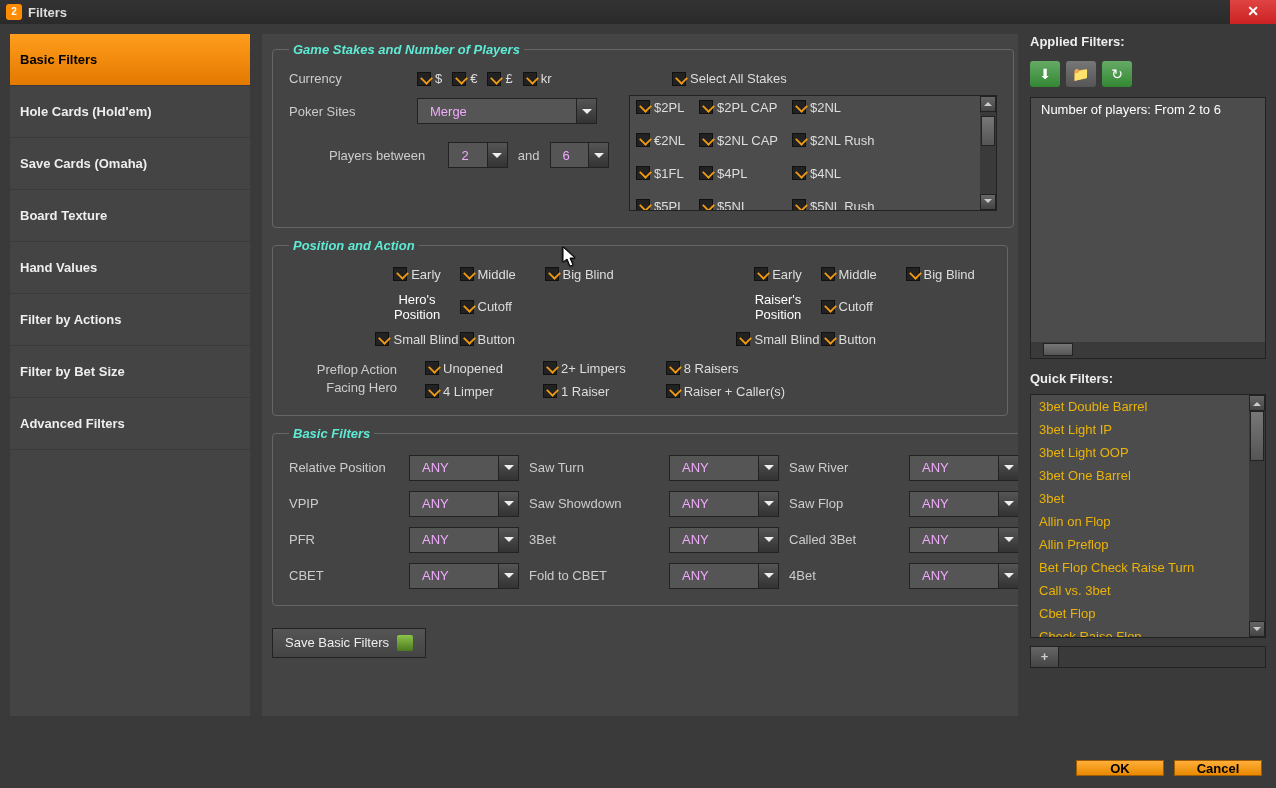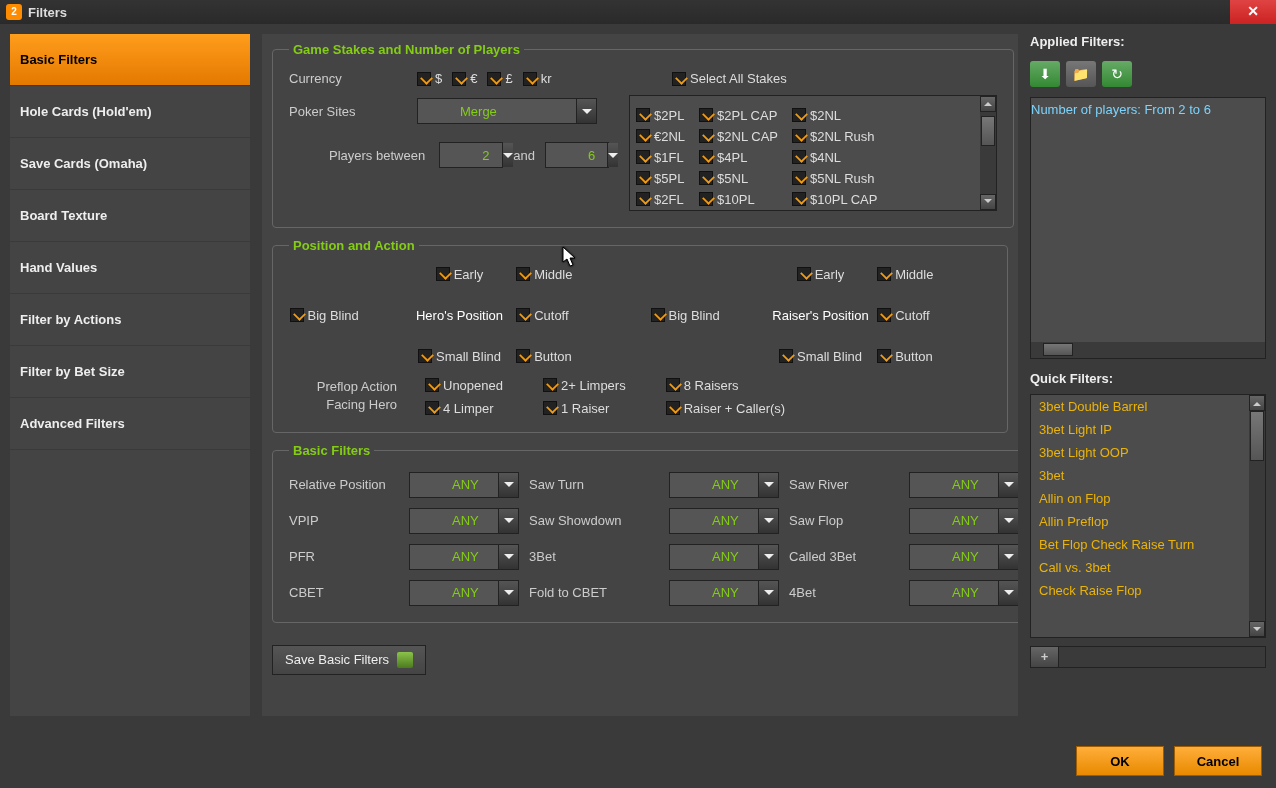"Game Stakes and Number of" fieldset.group > legend { color: #84cc16 -> #5eead4; font-style: none -> italic }
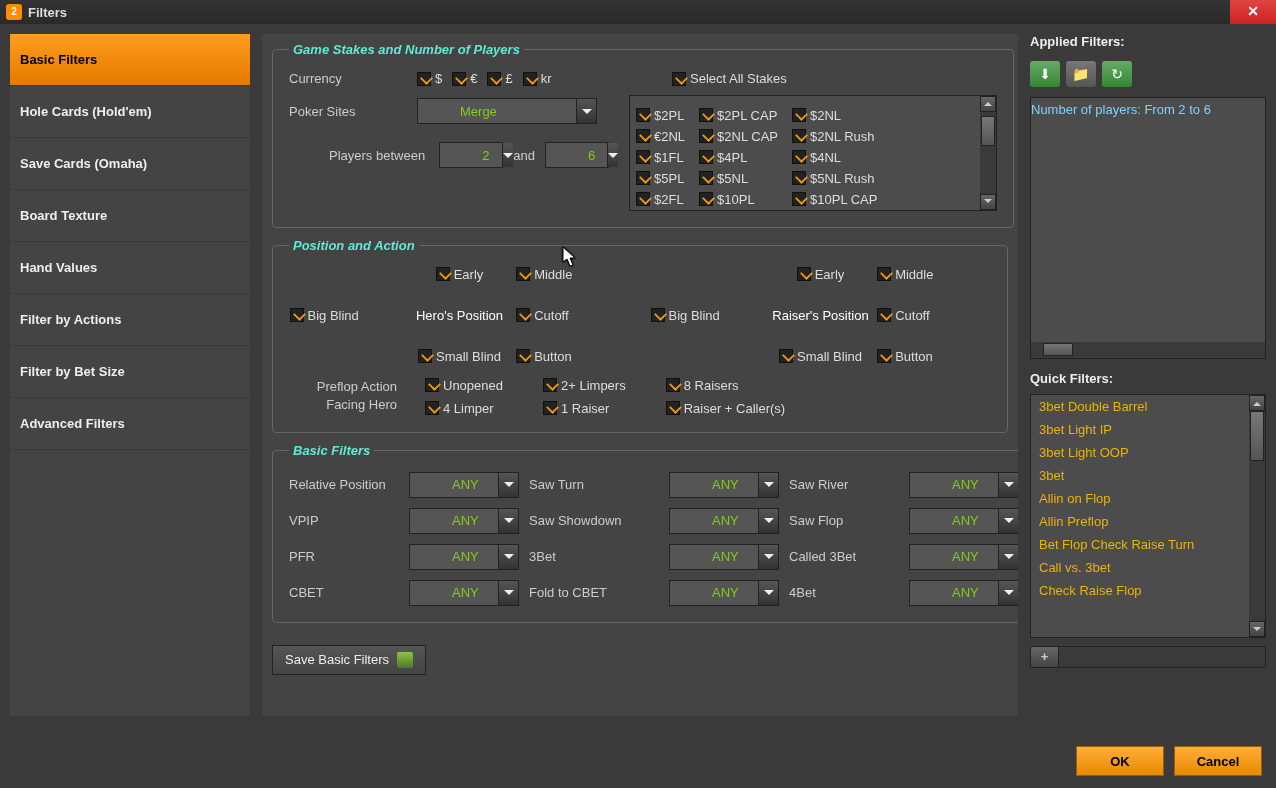"Merge" .dropdown .val { color: #84cc16 -> #f0abfc; margin-left: 30px -> none }
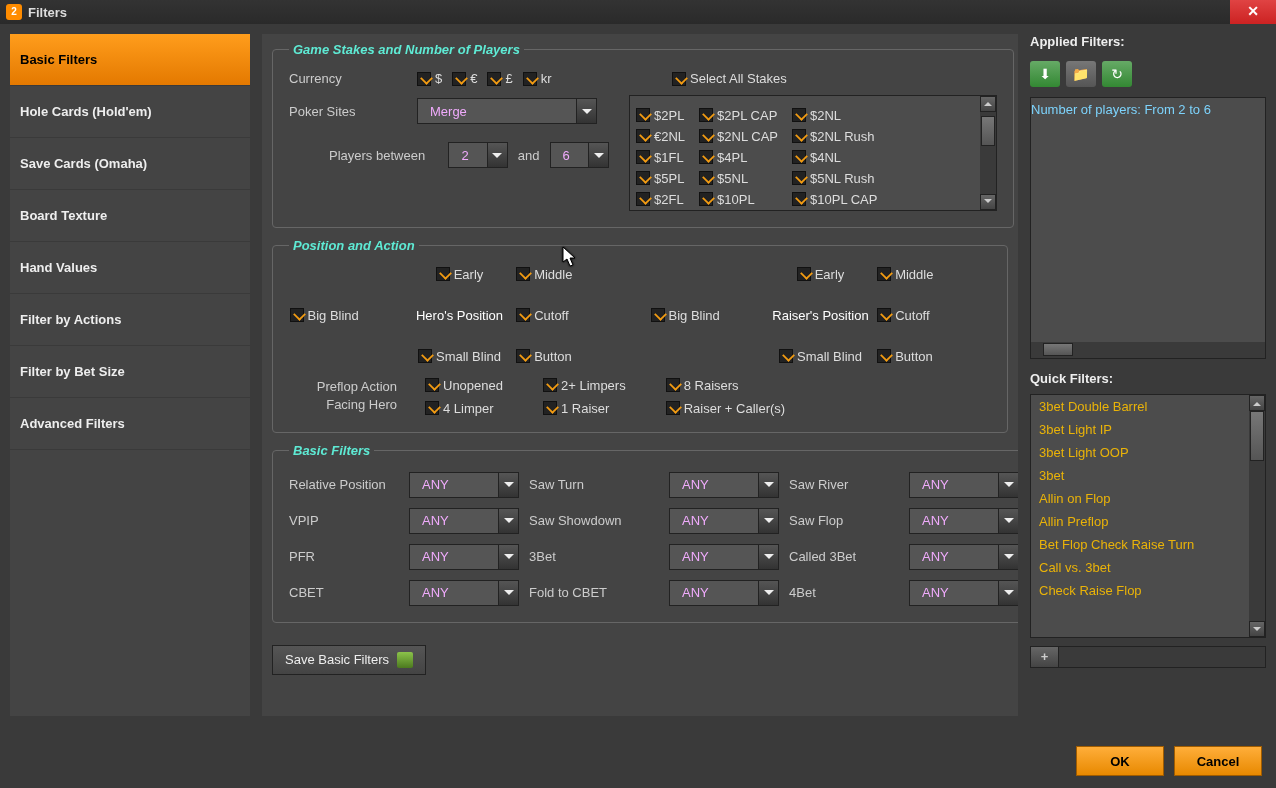"$2PL" .stakes-col { gap: 6px -> 18px; margin-top: 8px -> none }
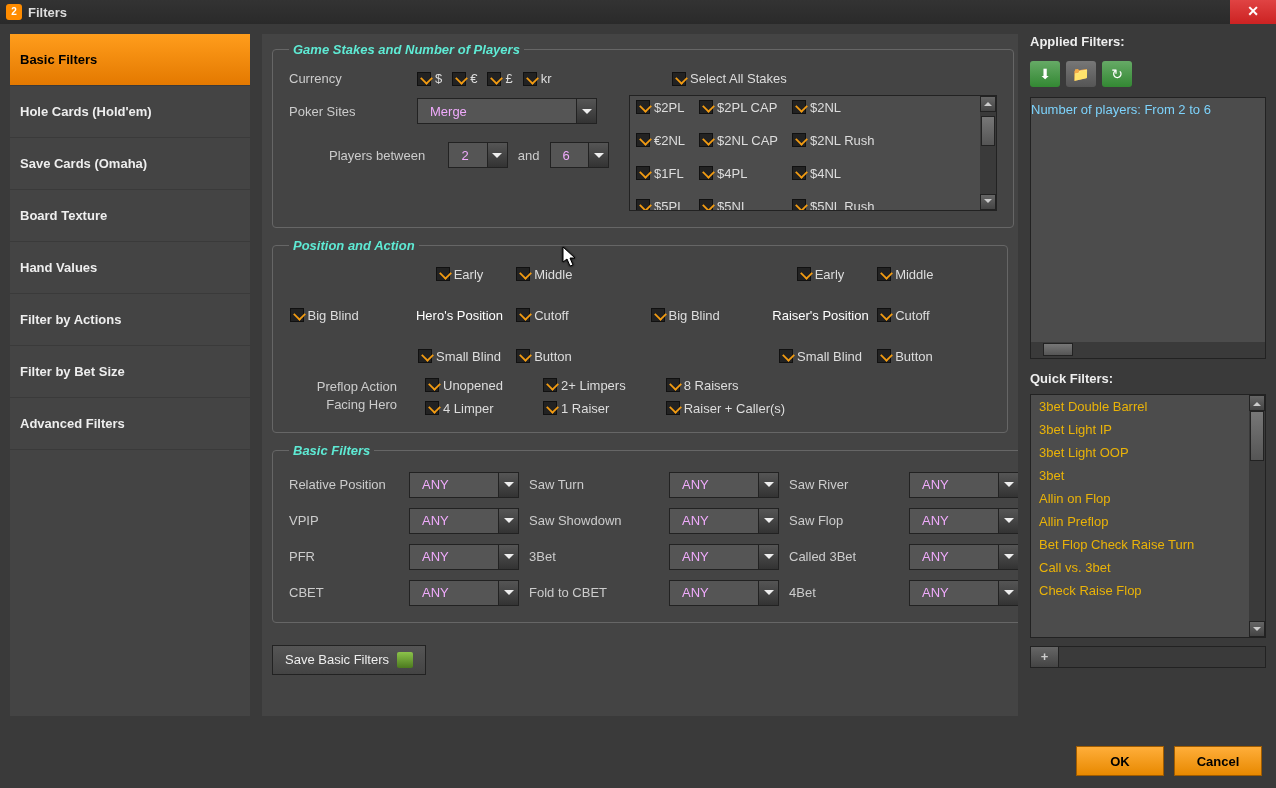"Number of players: From 2" .applied-list { color: #7dd3fc -> #ffffff; padding: 4px 0 -> 4px 10px }
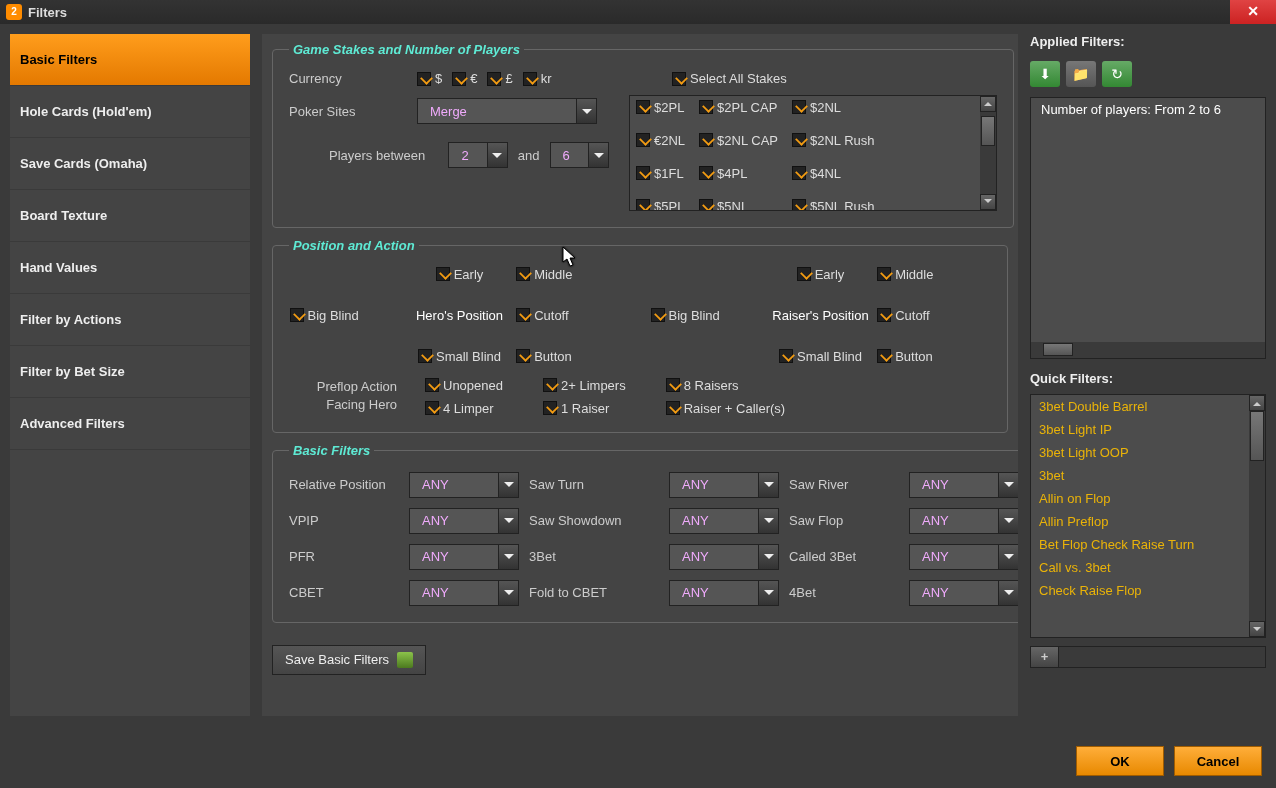"Early" .pos-grid { grid-template-columns: 1fr 1fr 1fr -> 1fr 1fr 1fr 1fr; row-gap: 26px -> 10px }
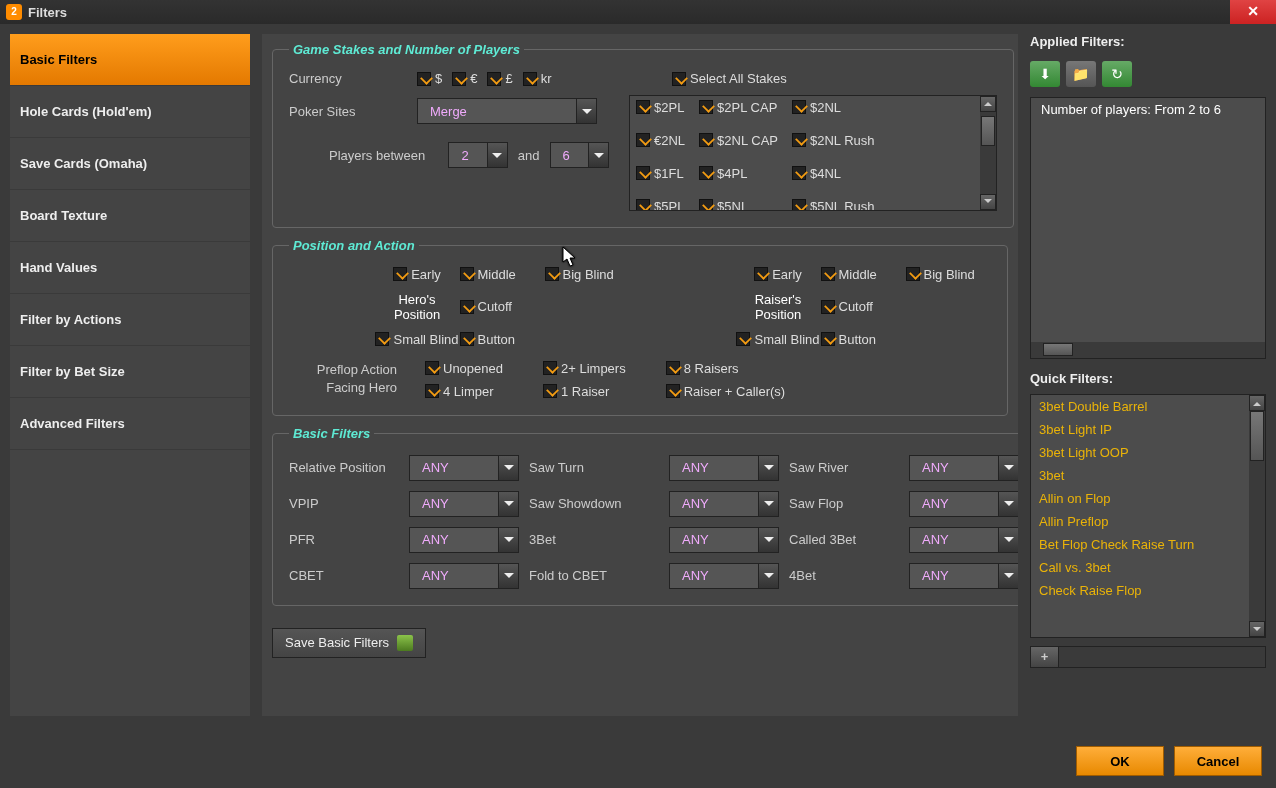"3bet One Barrel" div.item { html: none -> <div>3bet One Barrel</div> }
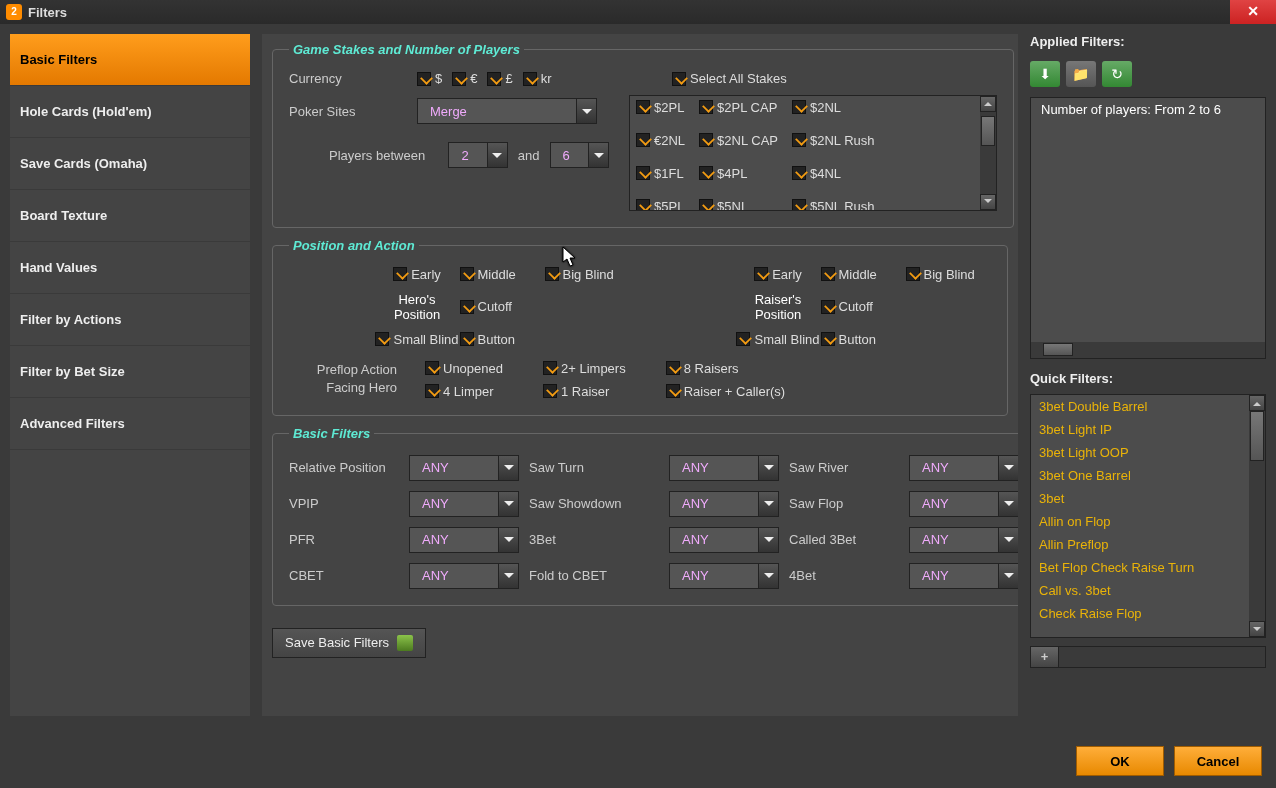"Cbet Flop" div.item { html: none -> <div>Cbet Flop</div> }
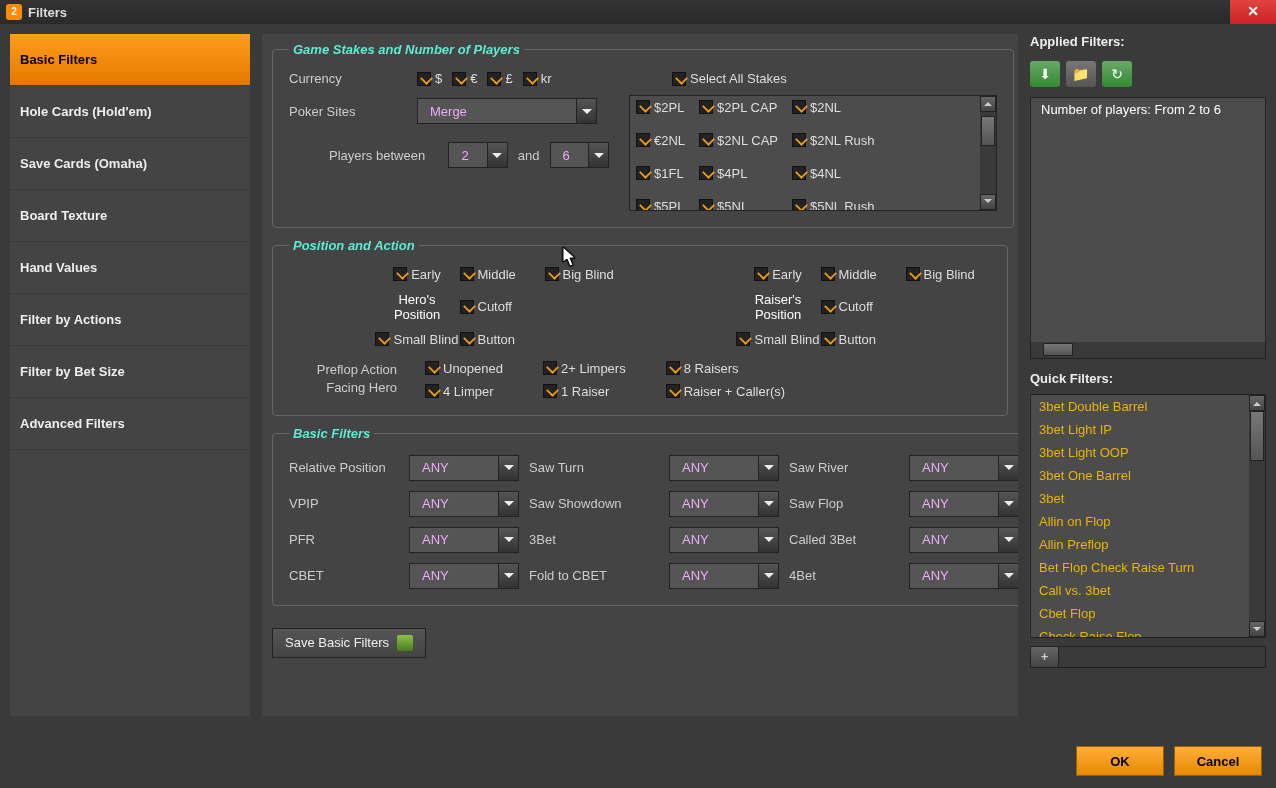"OK" .footer .btn { height: 30px -> 16px }
